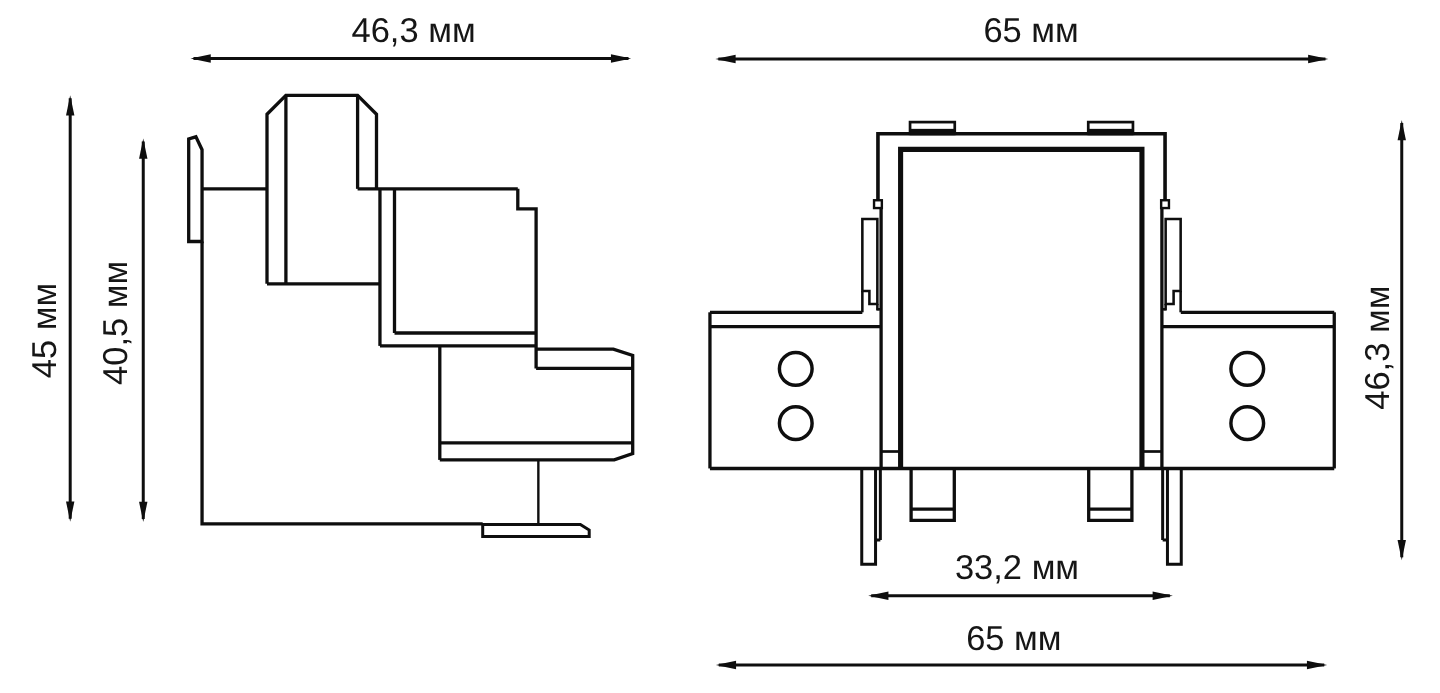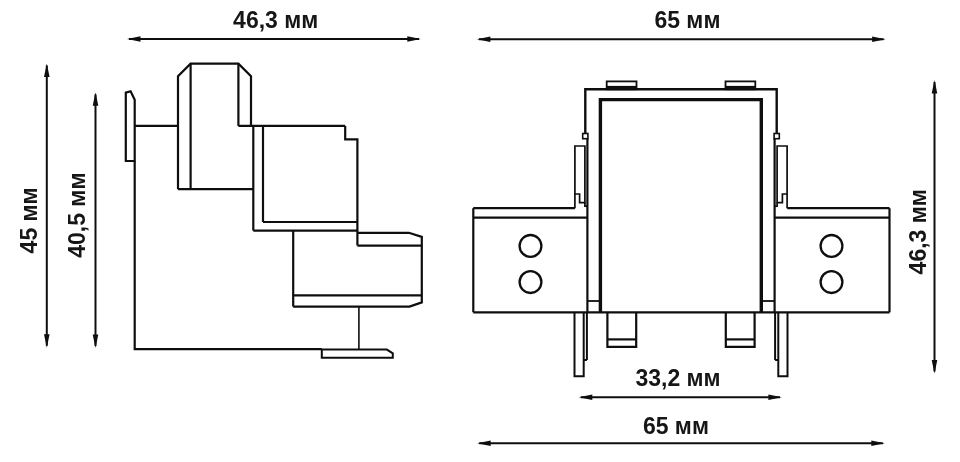"46,3 мм" #page { font-weight: bold -> none }
